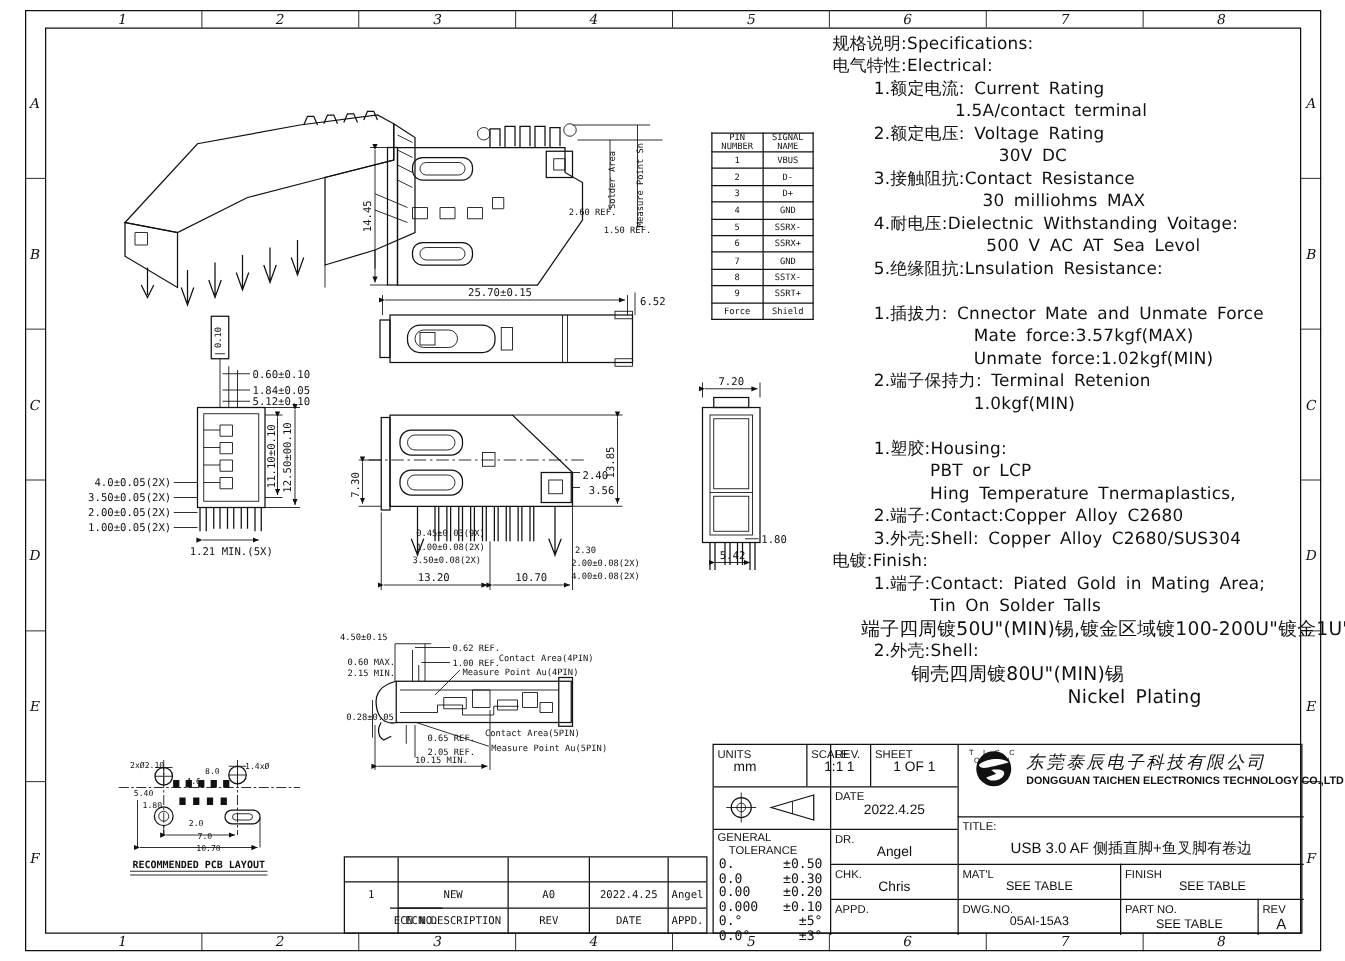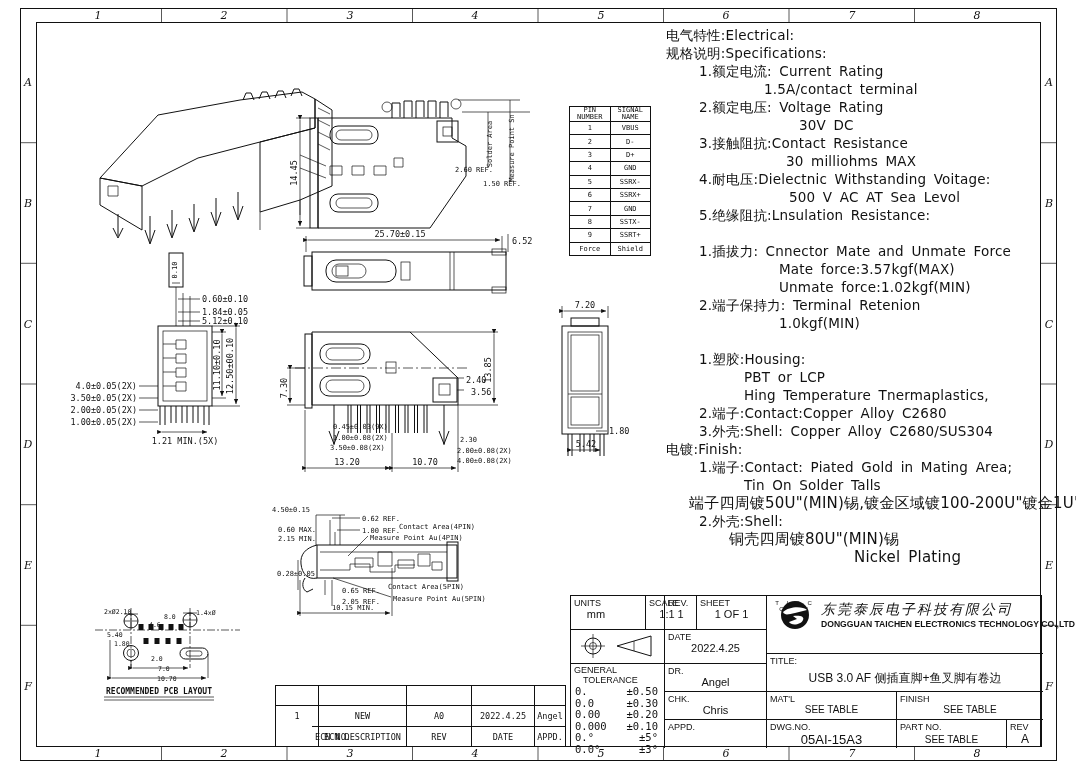"电气特性:Electrical:" div.i0 { order: before "规格说明:Specifications:" -> after "规格说明:Specifications:" }
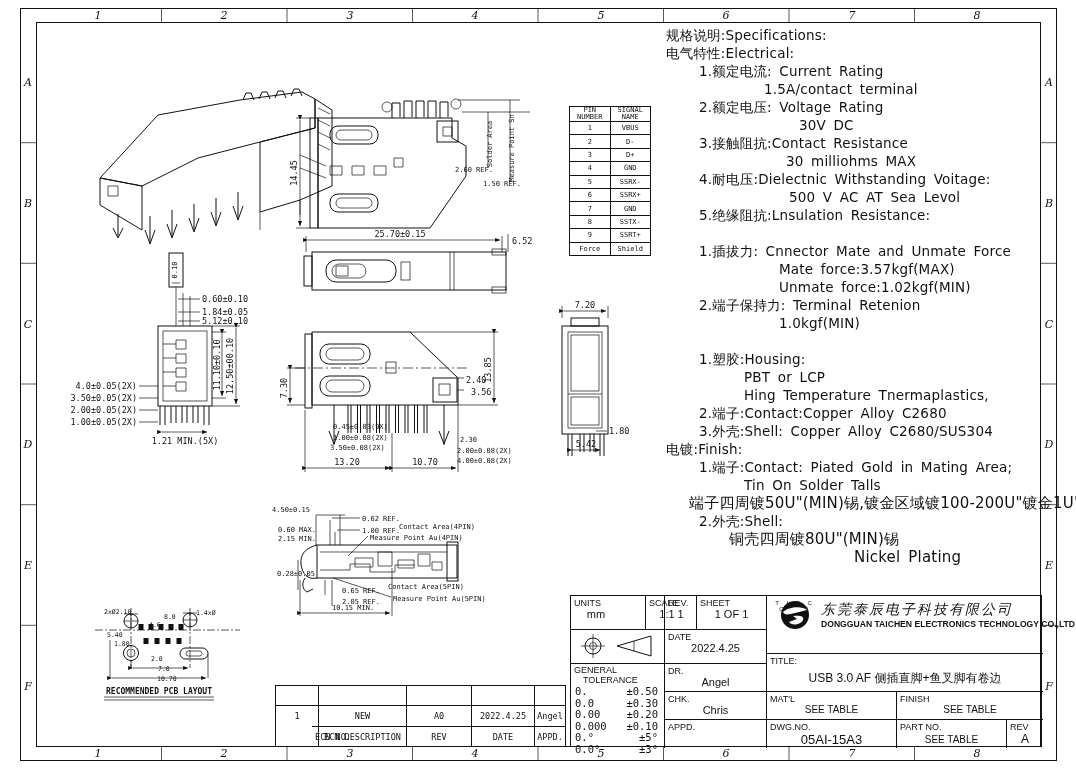"05AI-15A3" span.val { font-size: 13px -> 10px }
